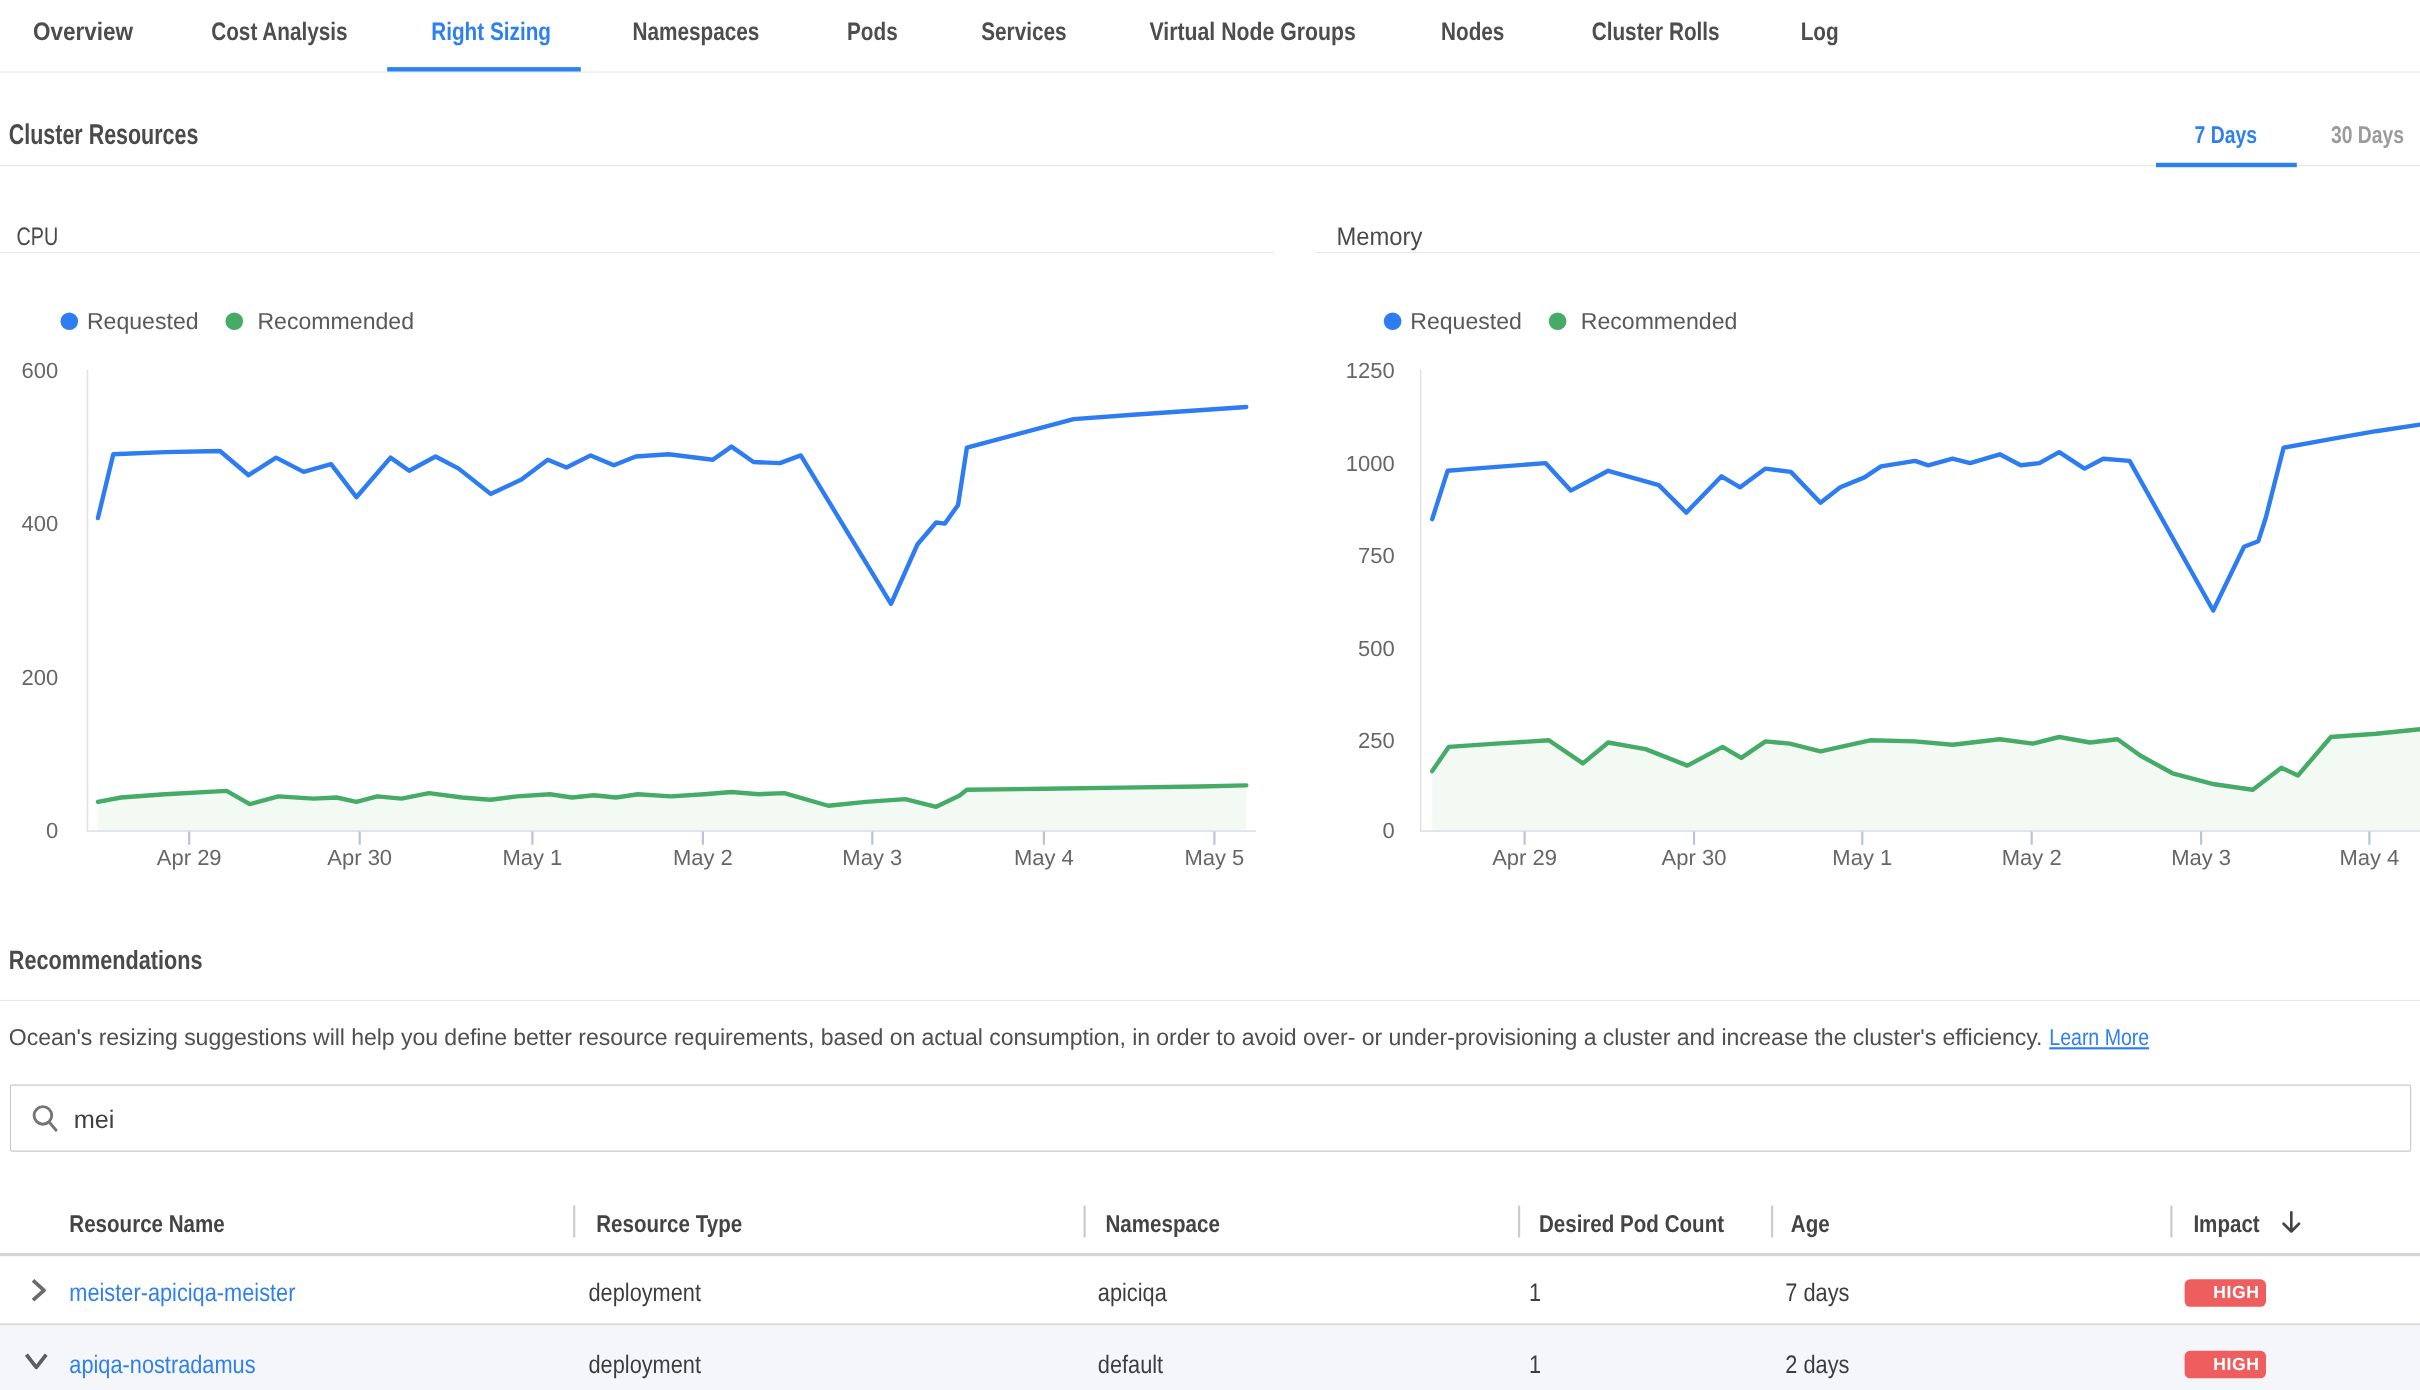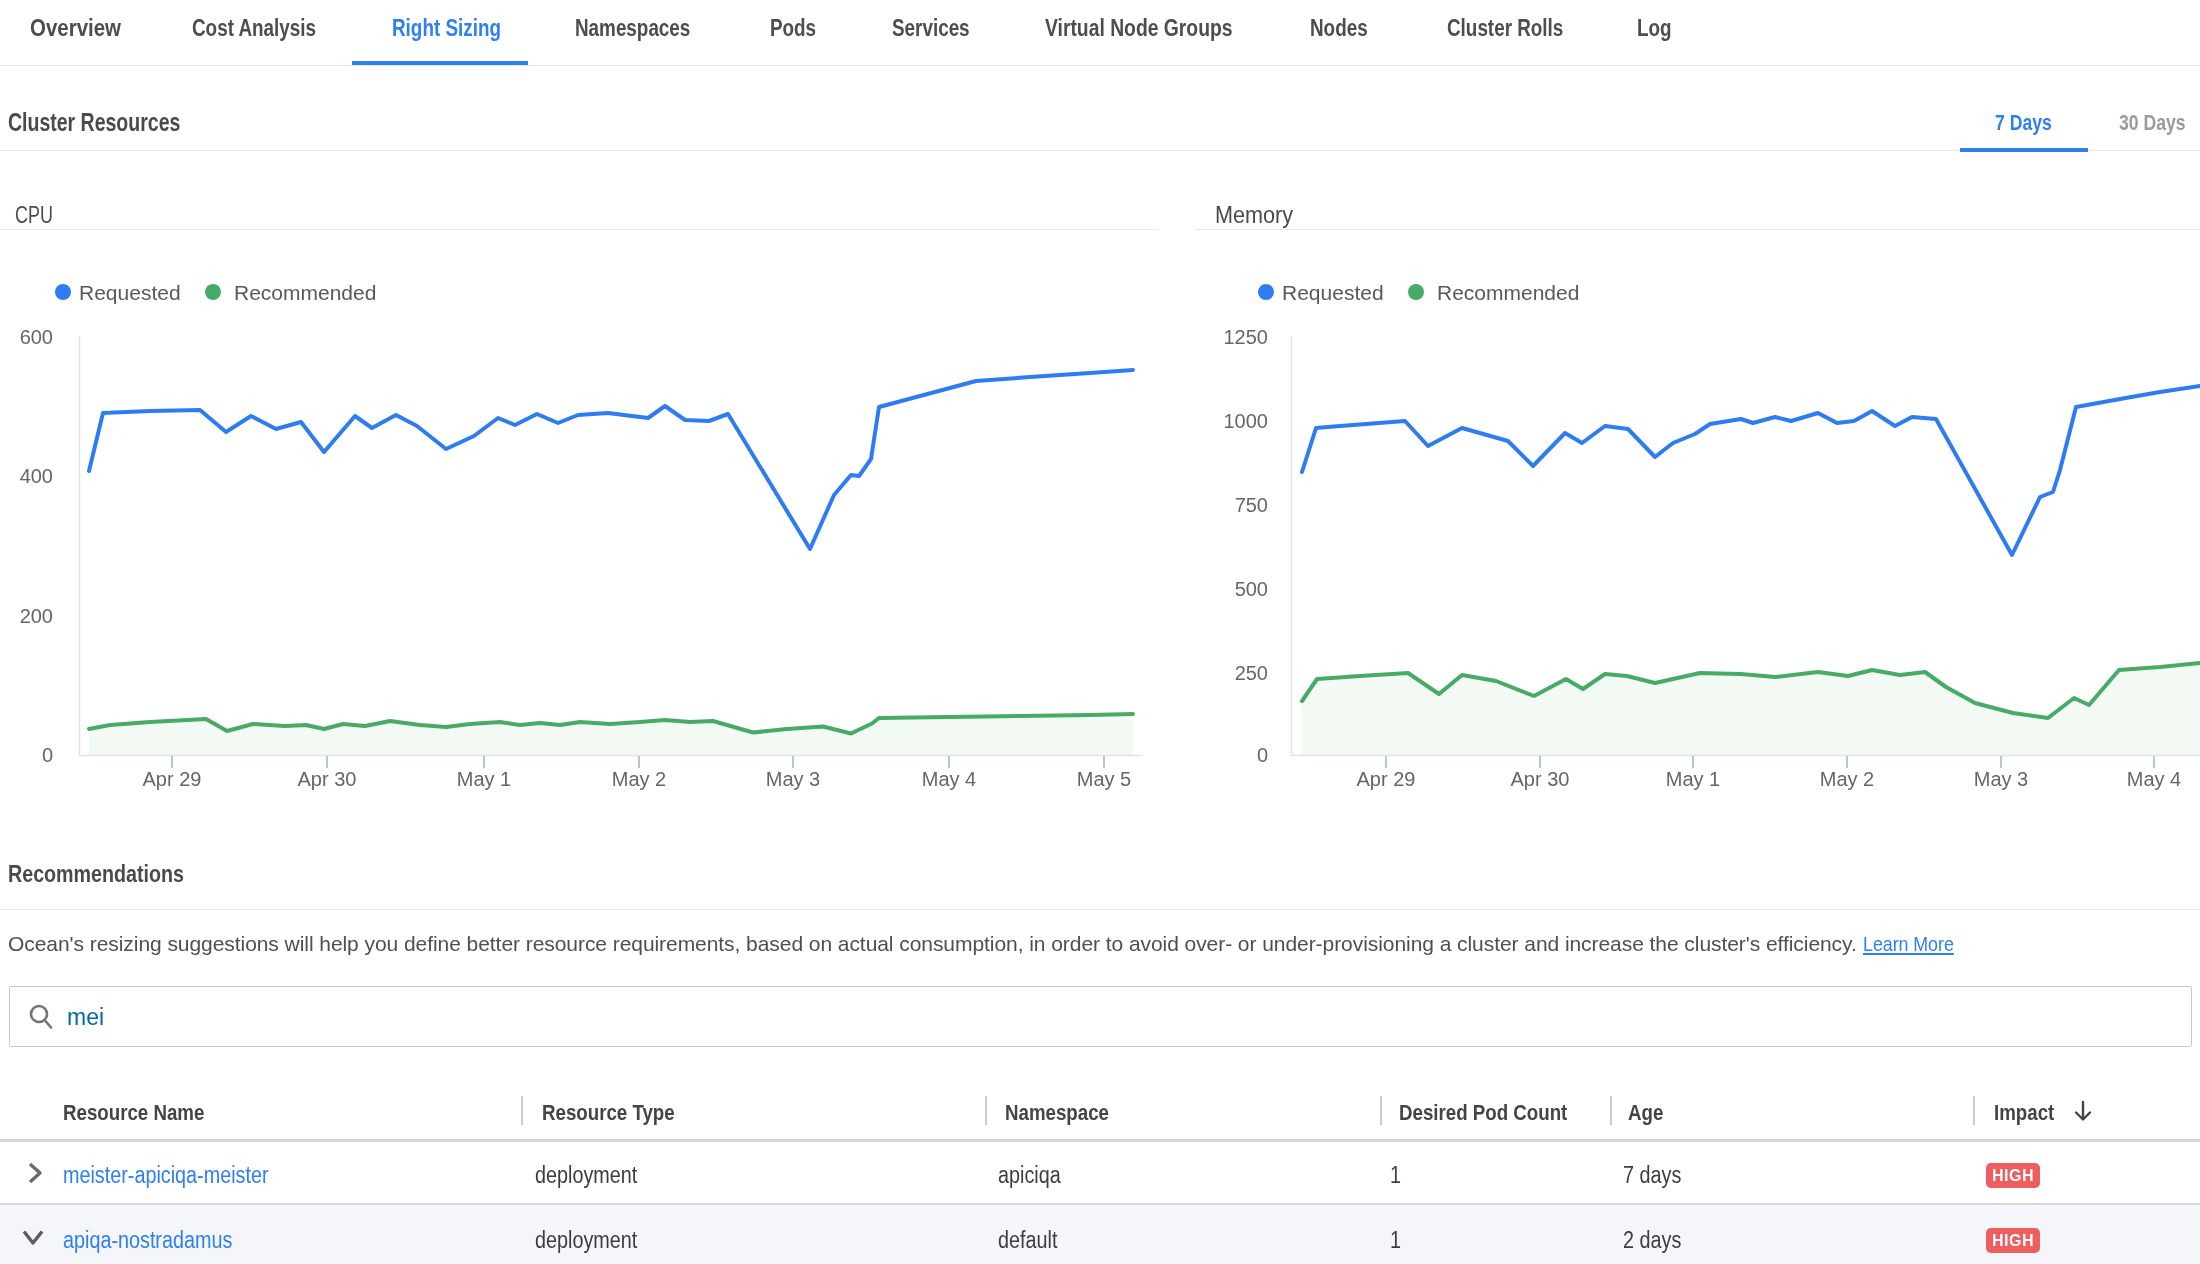"mei" div.abs { color: #0369a1 -> #404040 }
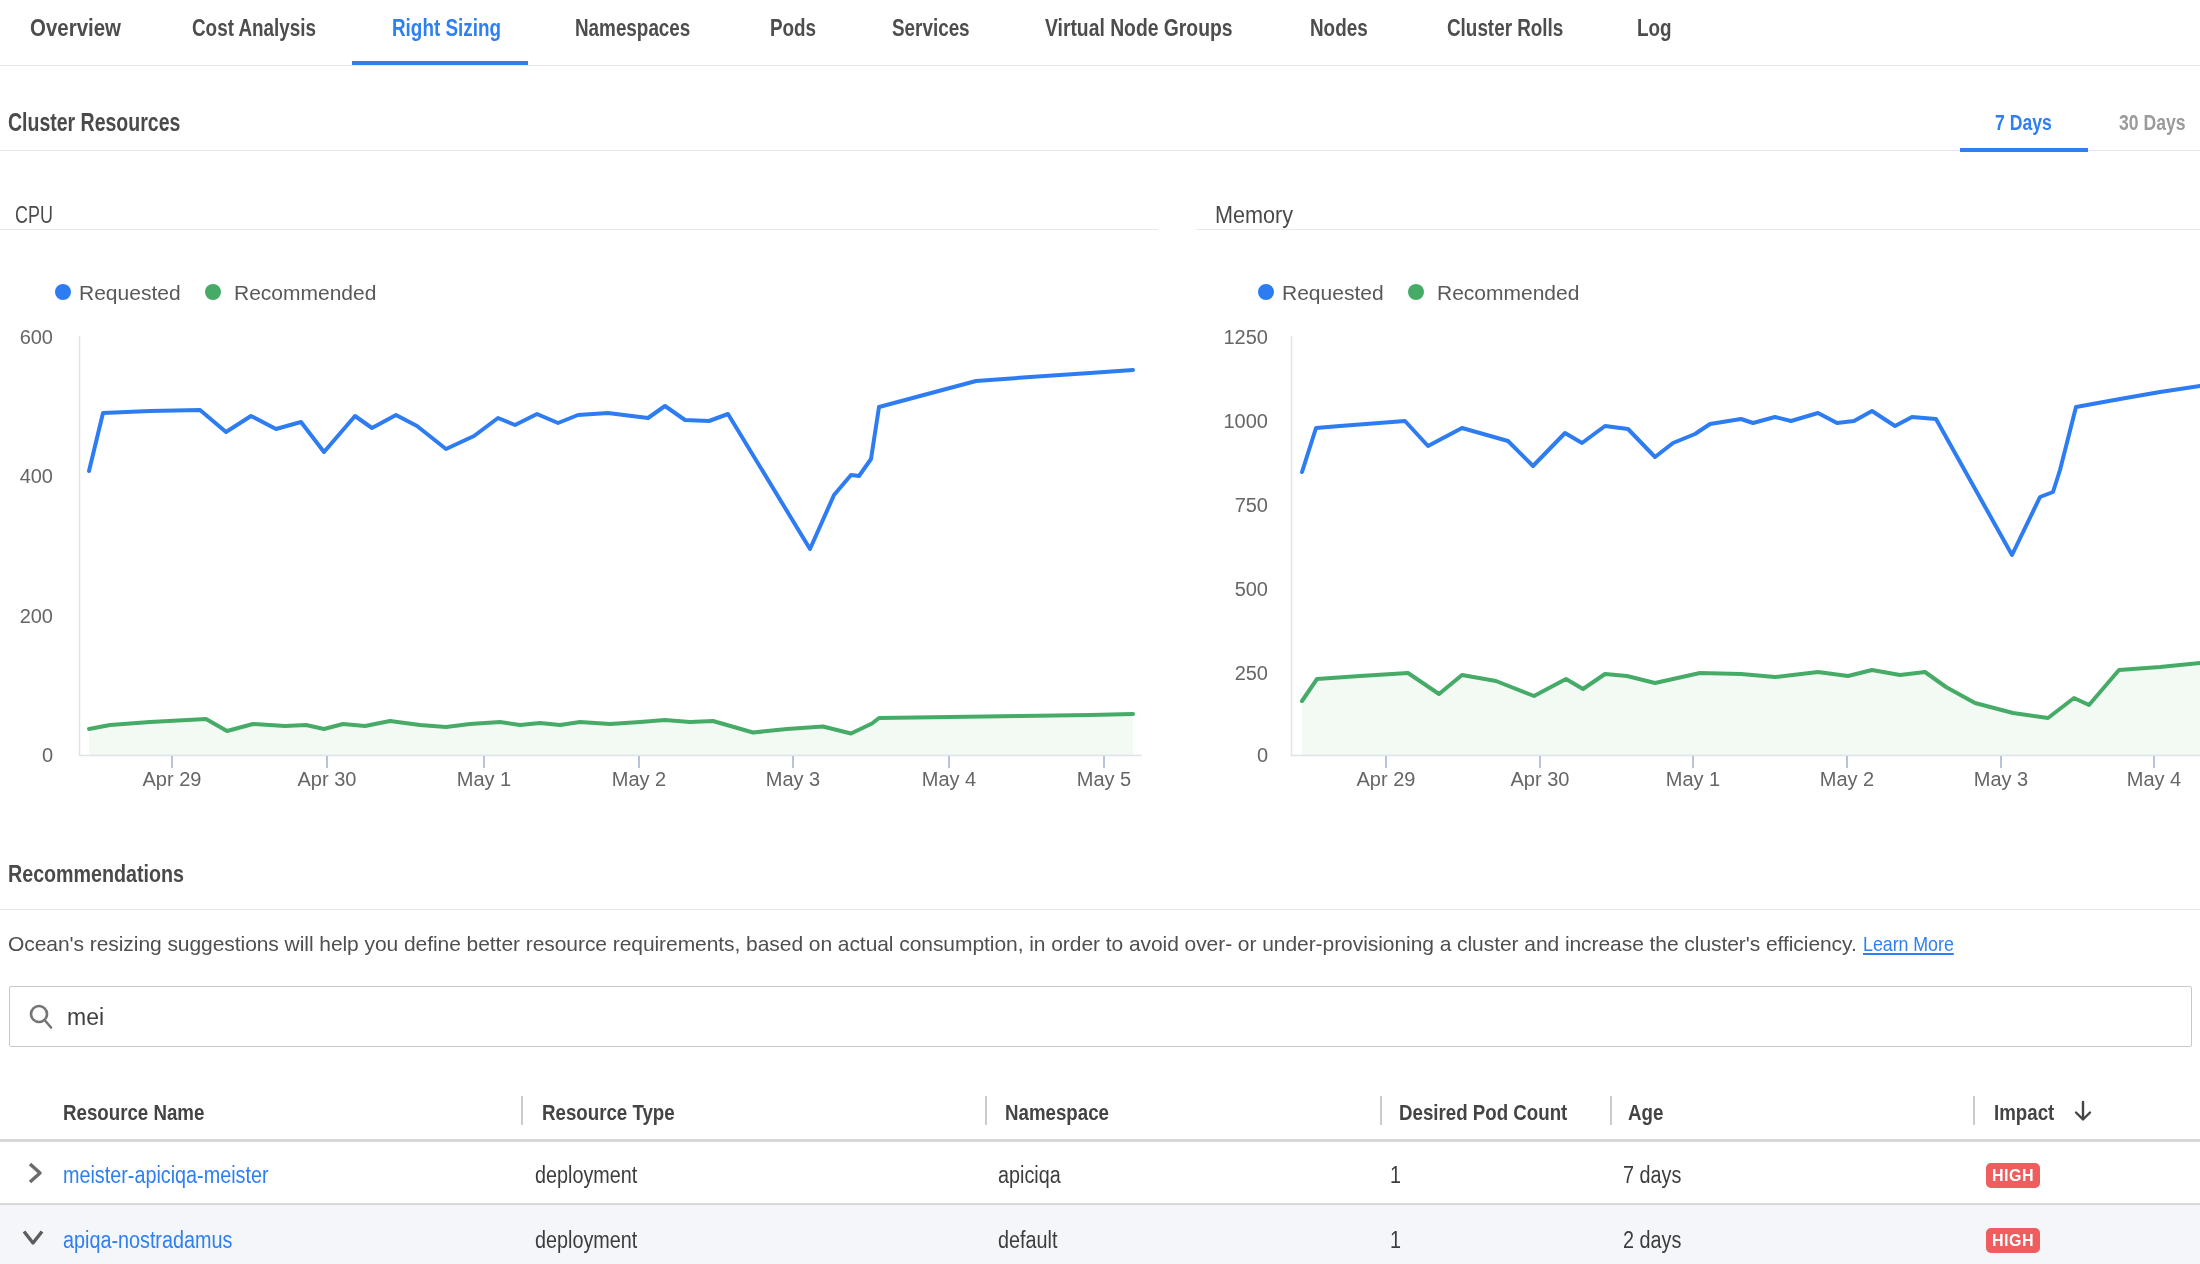"HIGH" .badge { padding-left: none -> 20px }
